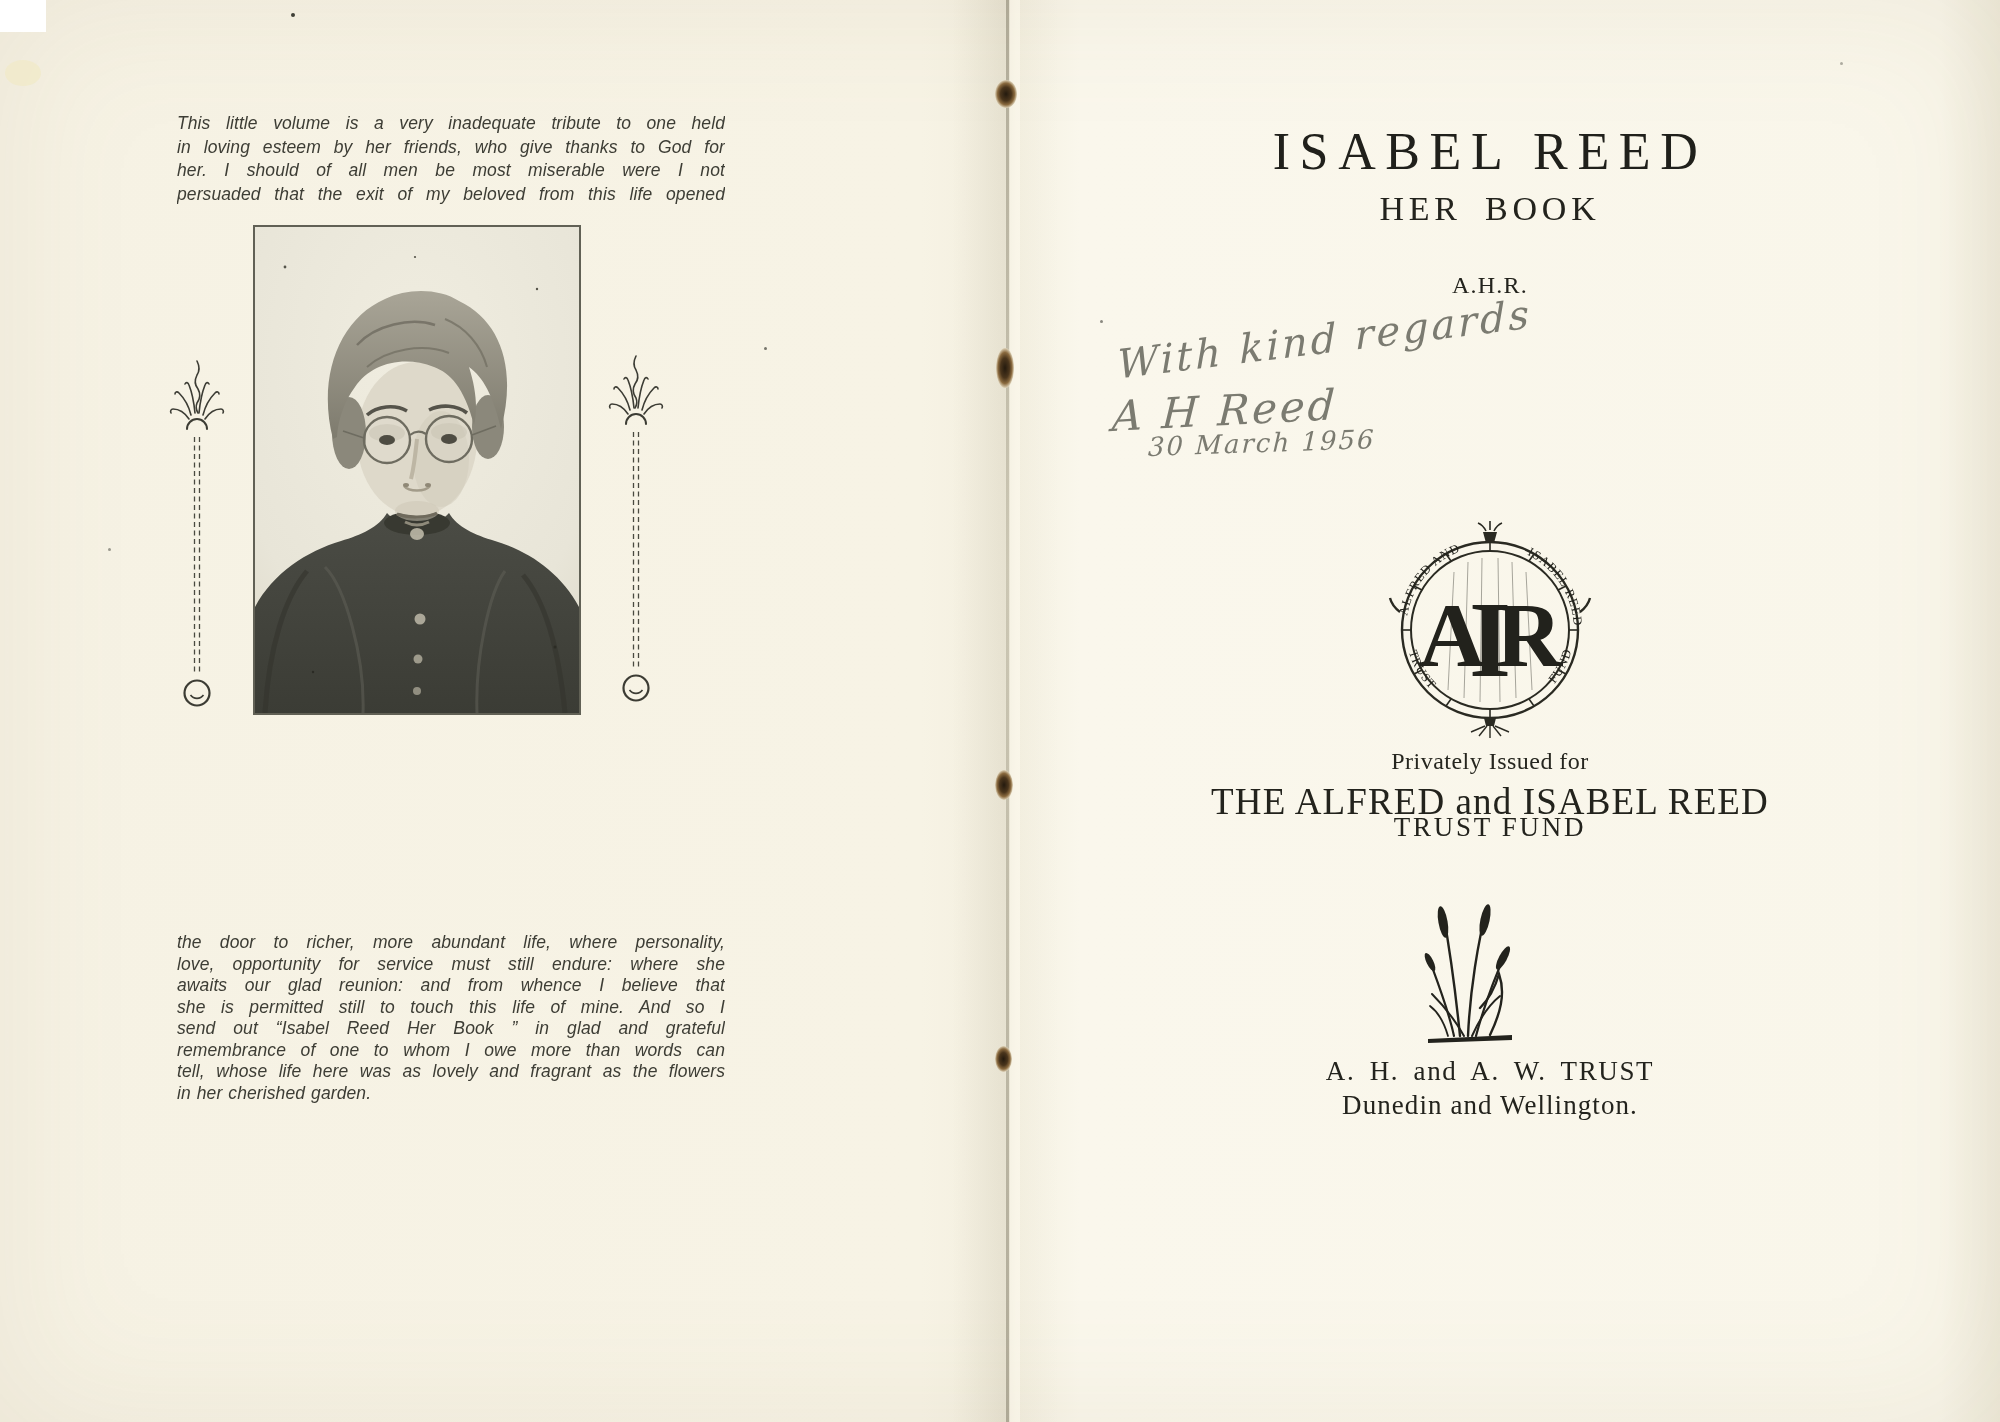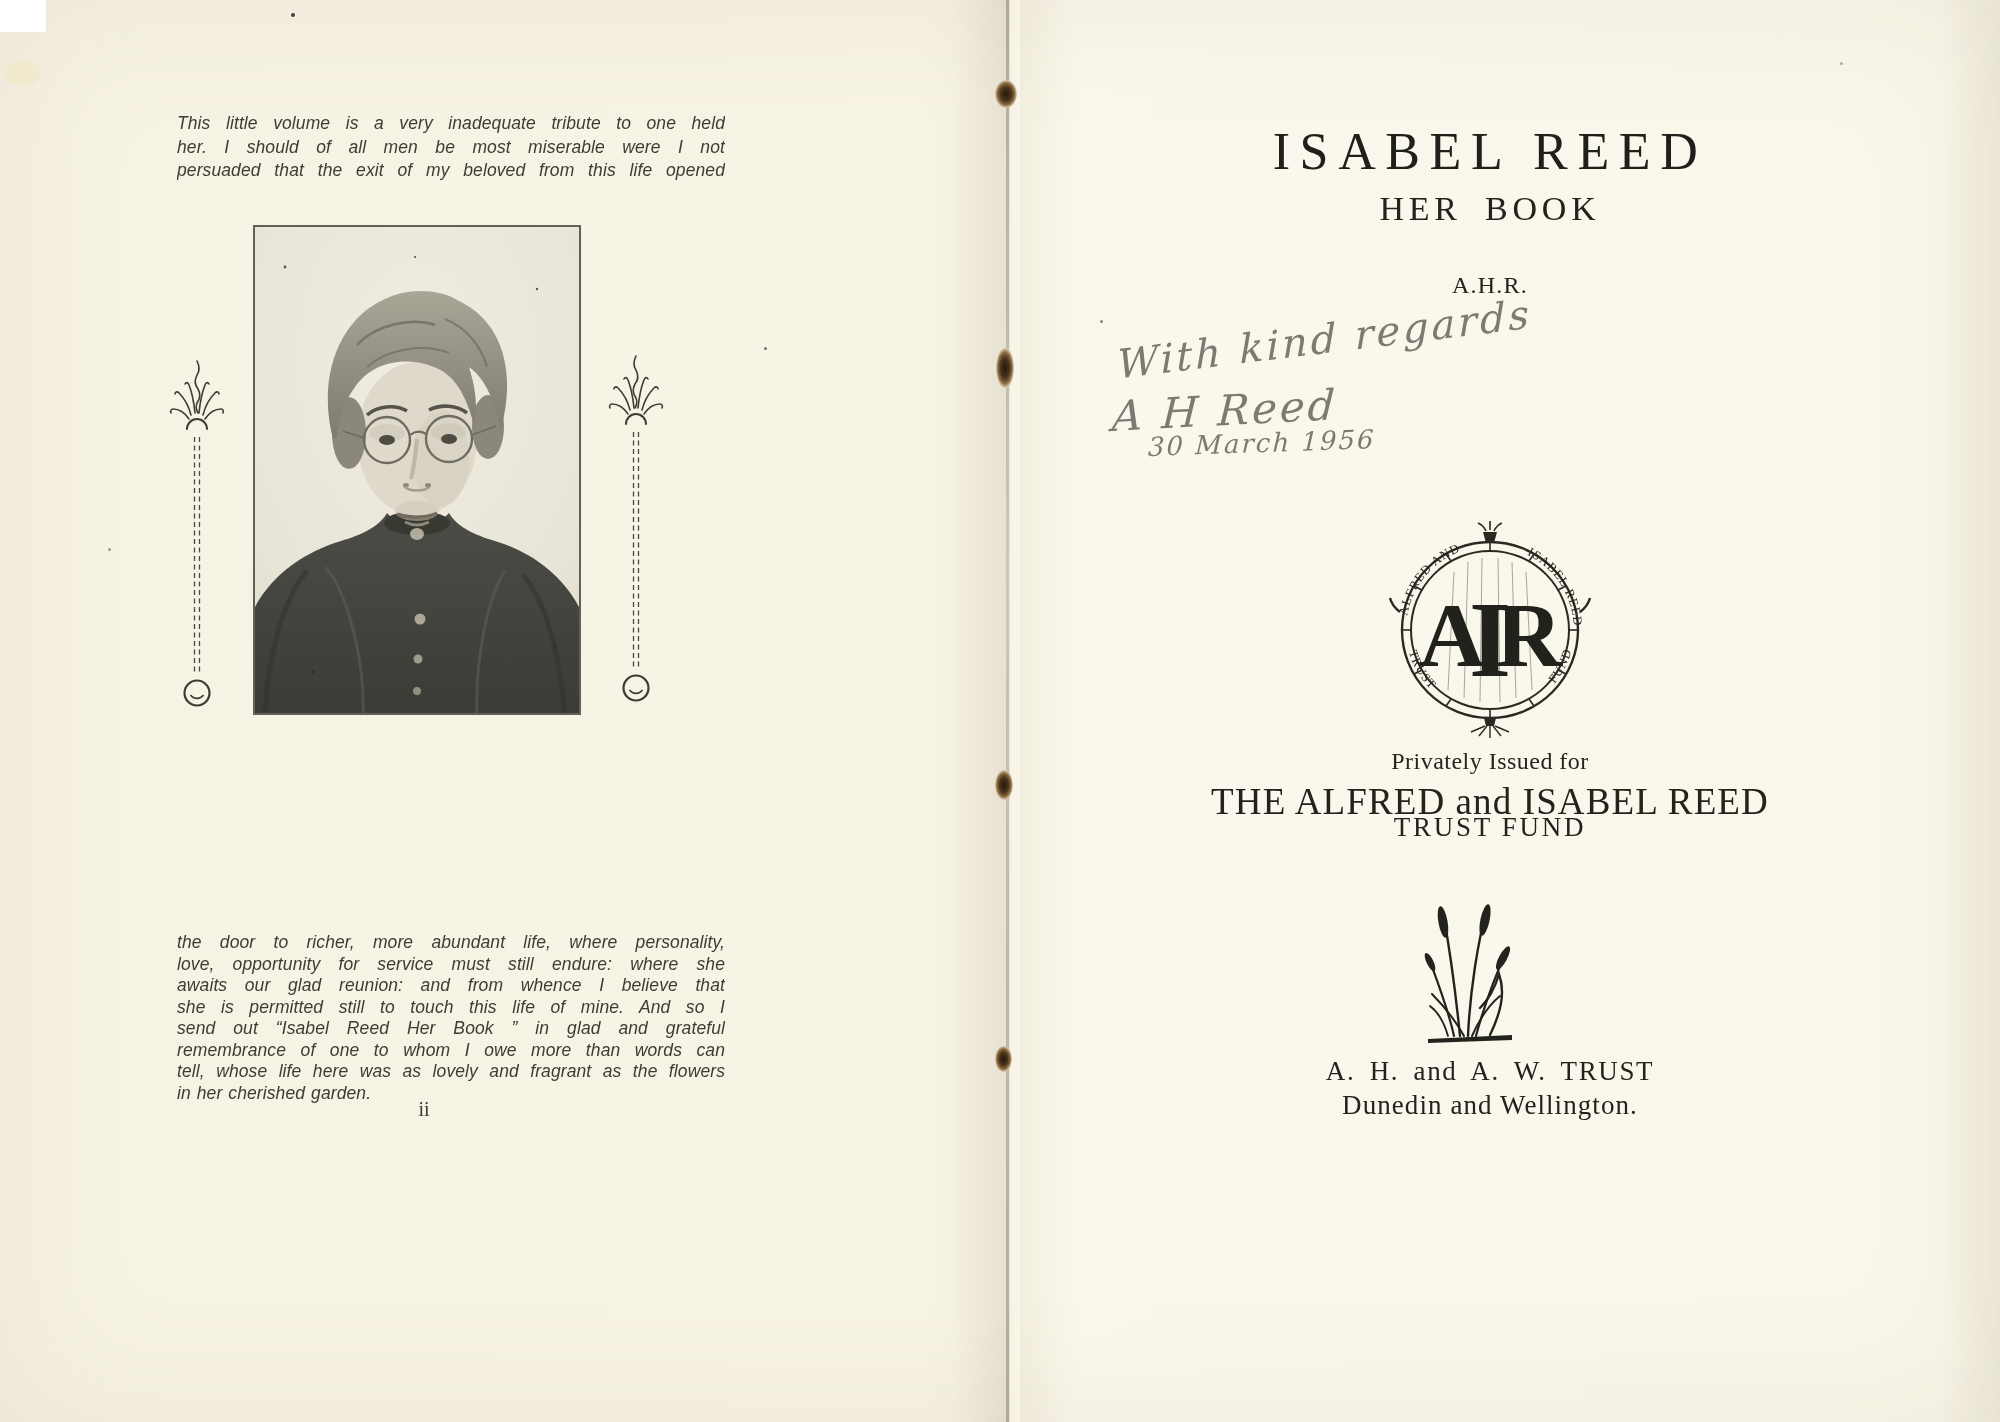"in loving esteem by her" div.jline { html: none -> <div>in loving esteem by her friends, who give thanks to God for</div> }
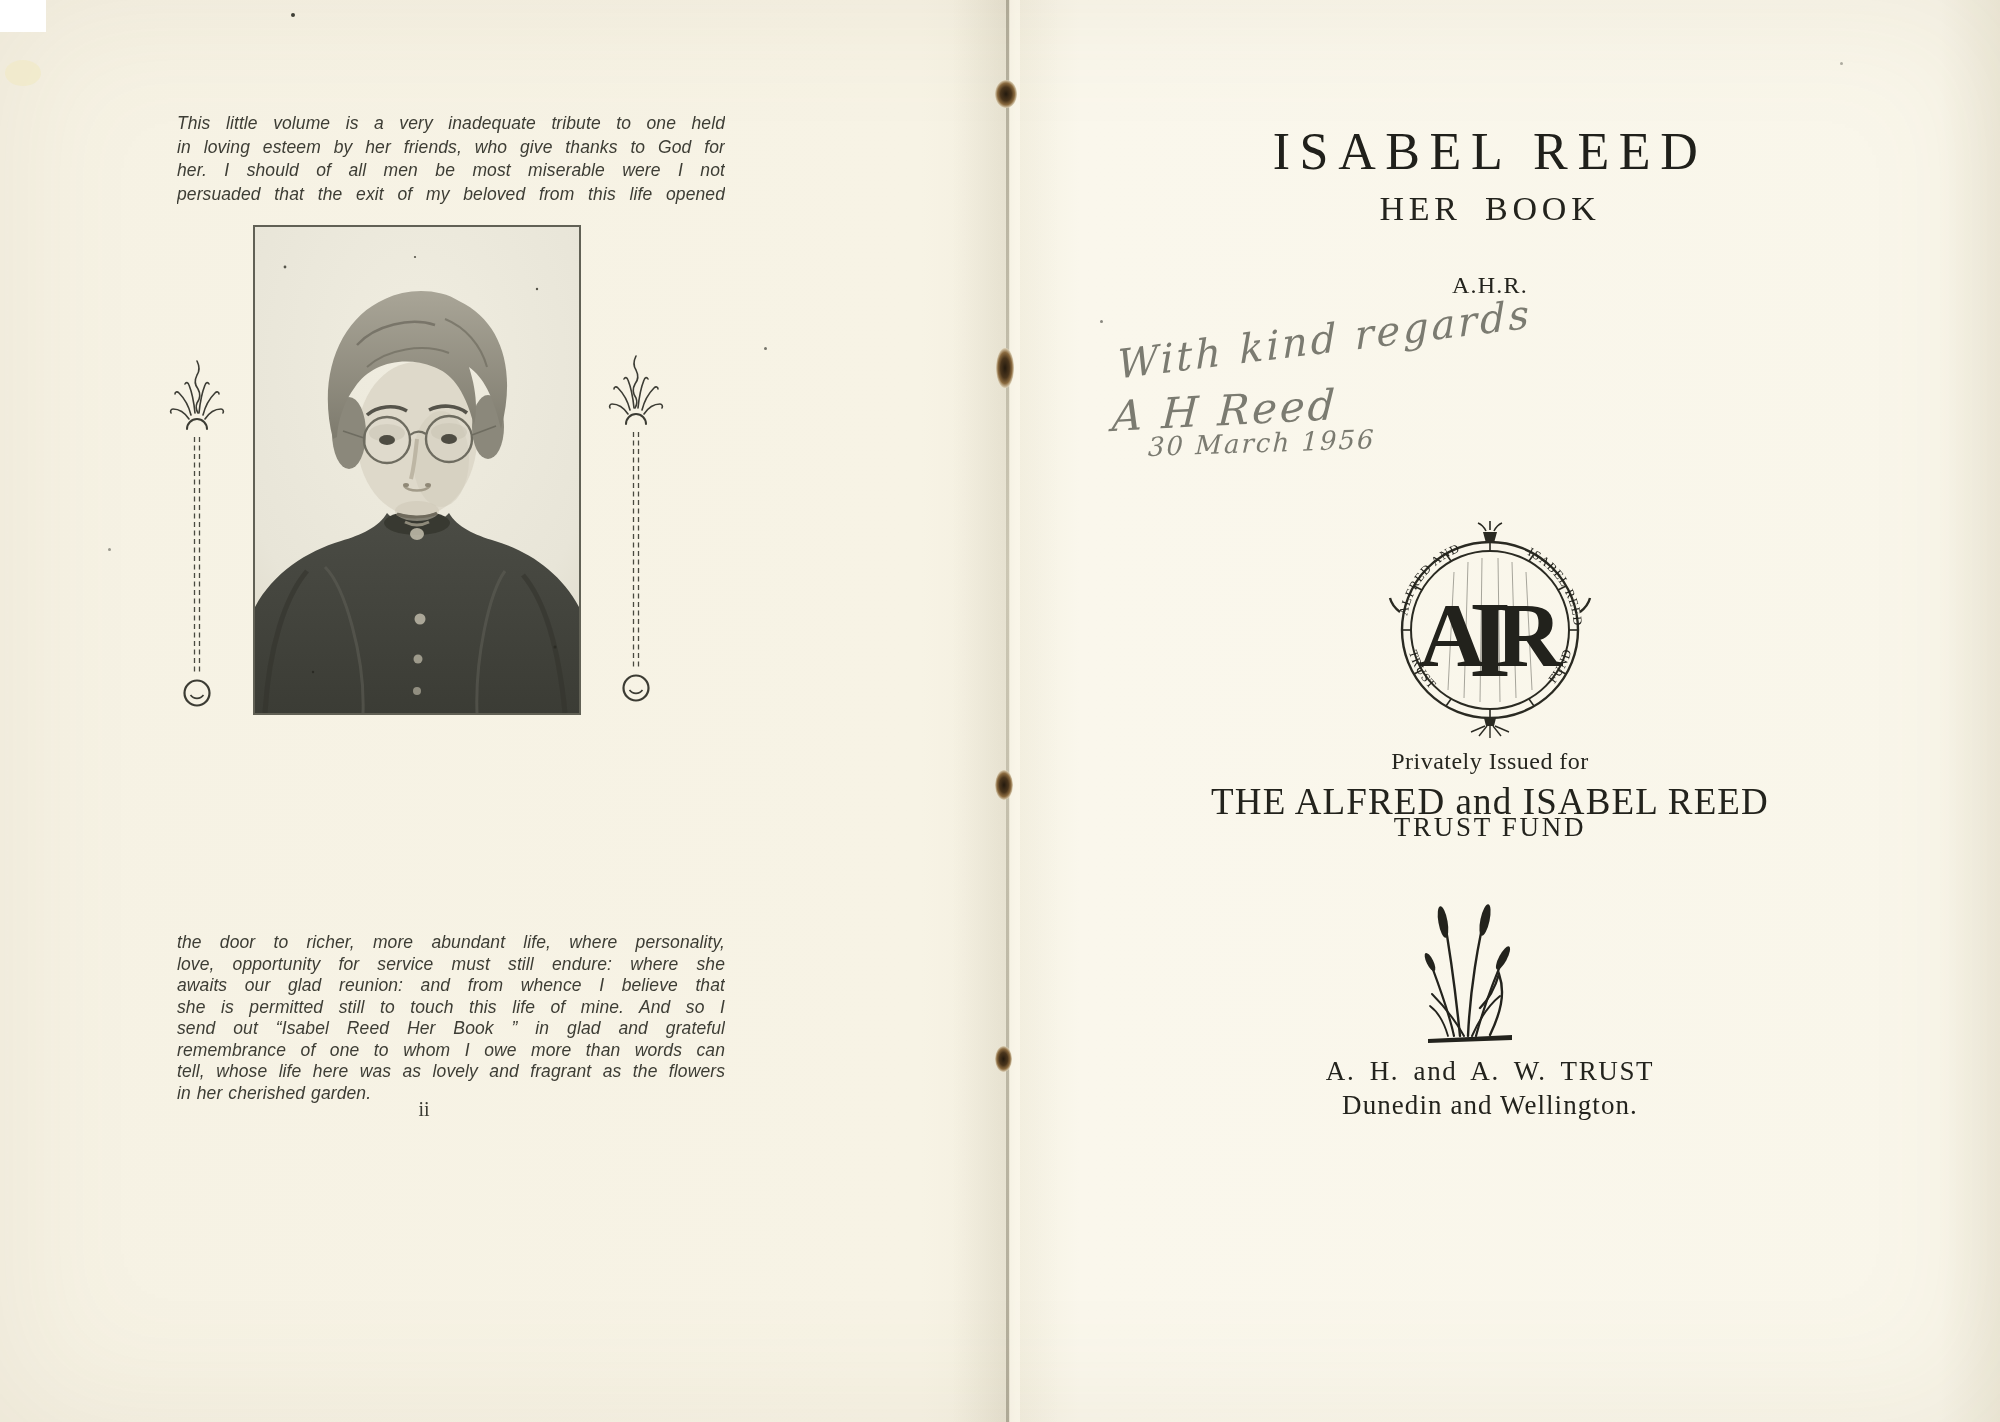"ii" div.abs { html: <div>ii</div> -> none }
